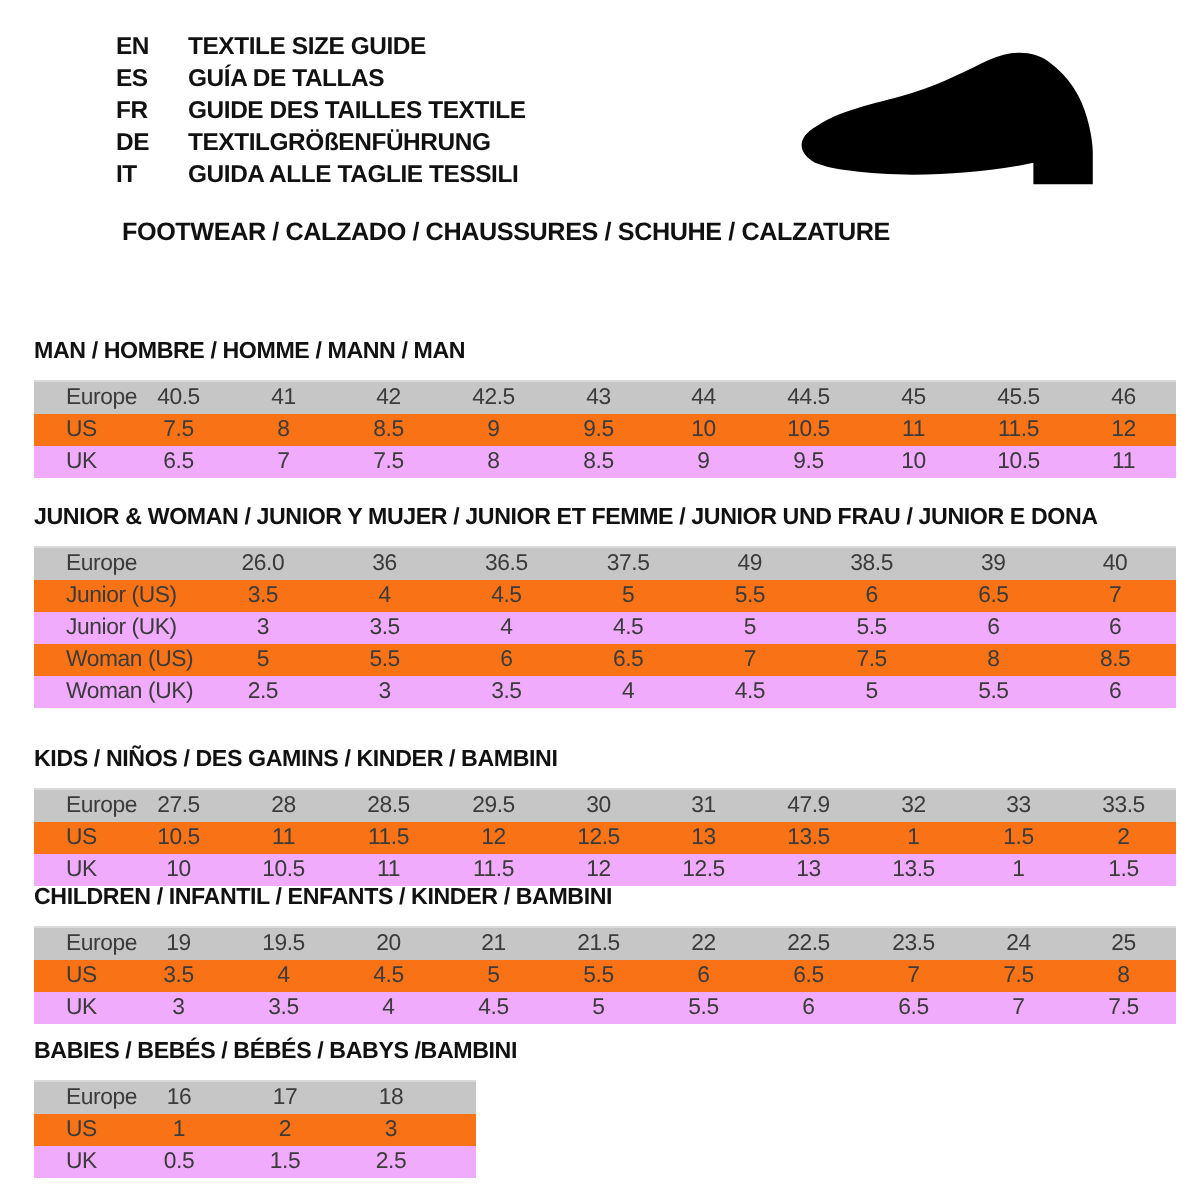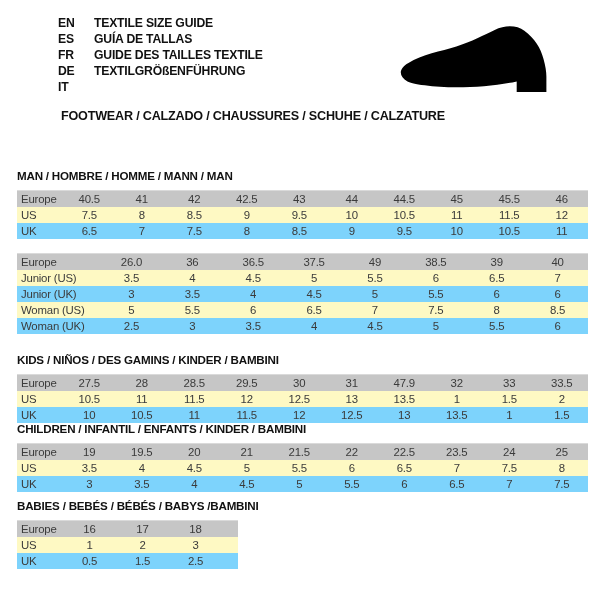"GUIDA ALLE TAGLIE TESSILI" span { html: none -> <span>GUIDA ALLE TAGLIE TESSILI</span> }
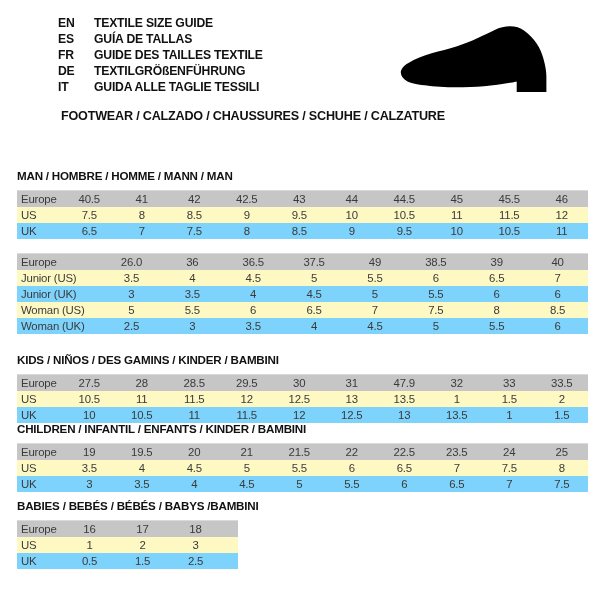"Europe" .tlabel { padding-left: 4px -> 16px }
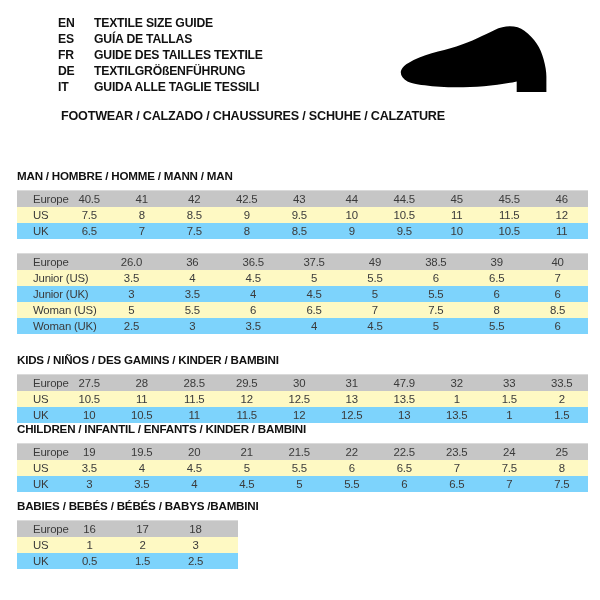"US" .twhite { background: #fef9c3 -> #f97316 }
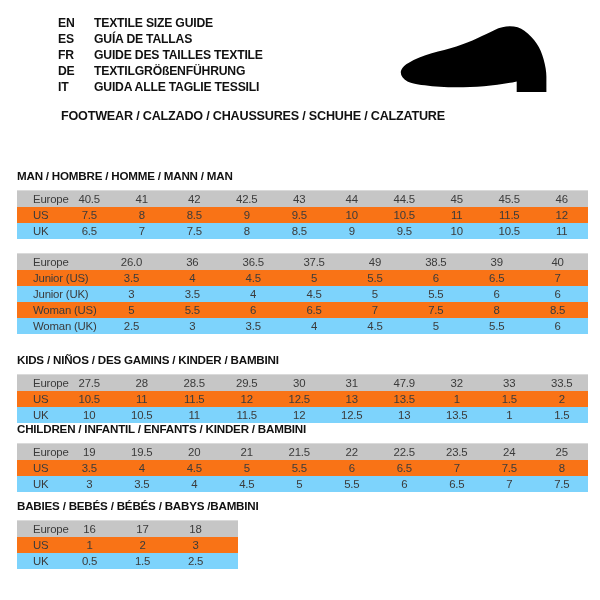"UK" .talt { background: #7dd3fc -> #f0abfc }
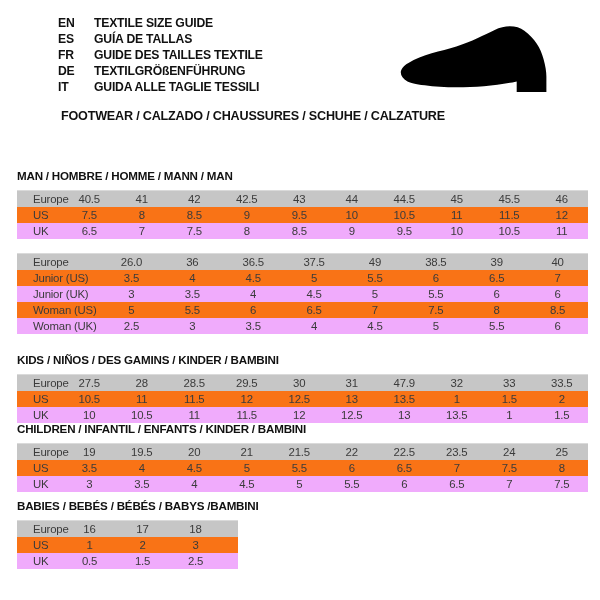"JUNIOR & WOMAN / JUNIOR" div.section-title { html: none -> <div>JUNIOR &amp; WOMAN / JUNIOR Y MUJER / JUNIOR ET FEMME / JUNIOR UND FRAU / JUNIOR E DONA</div> }
